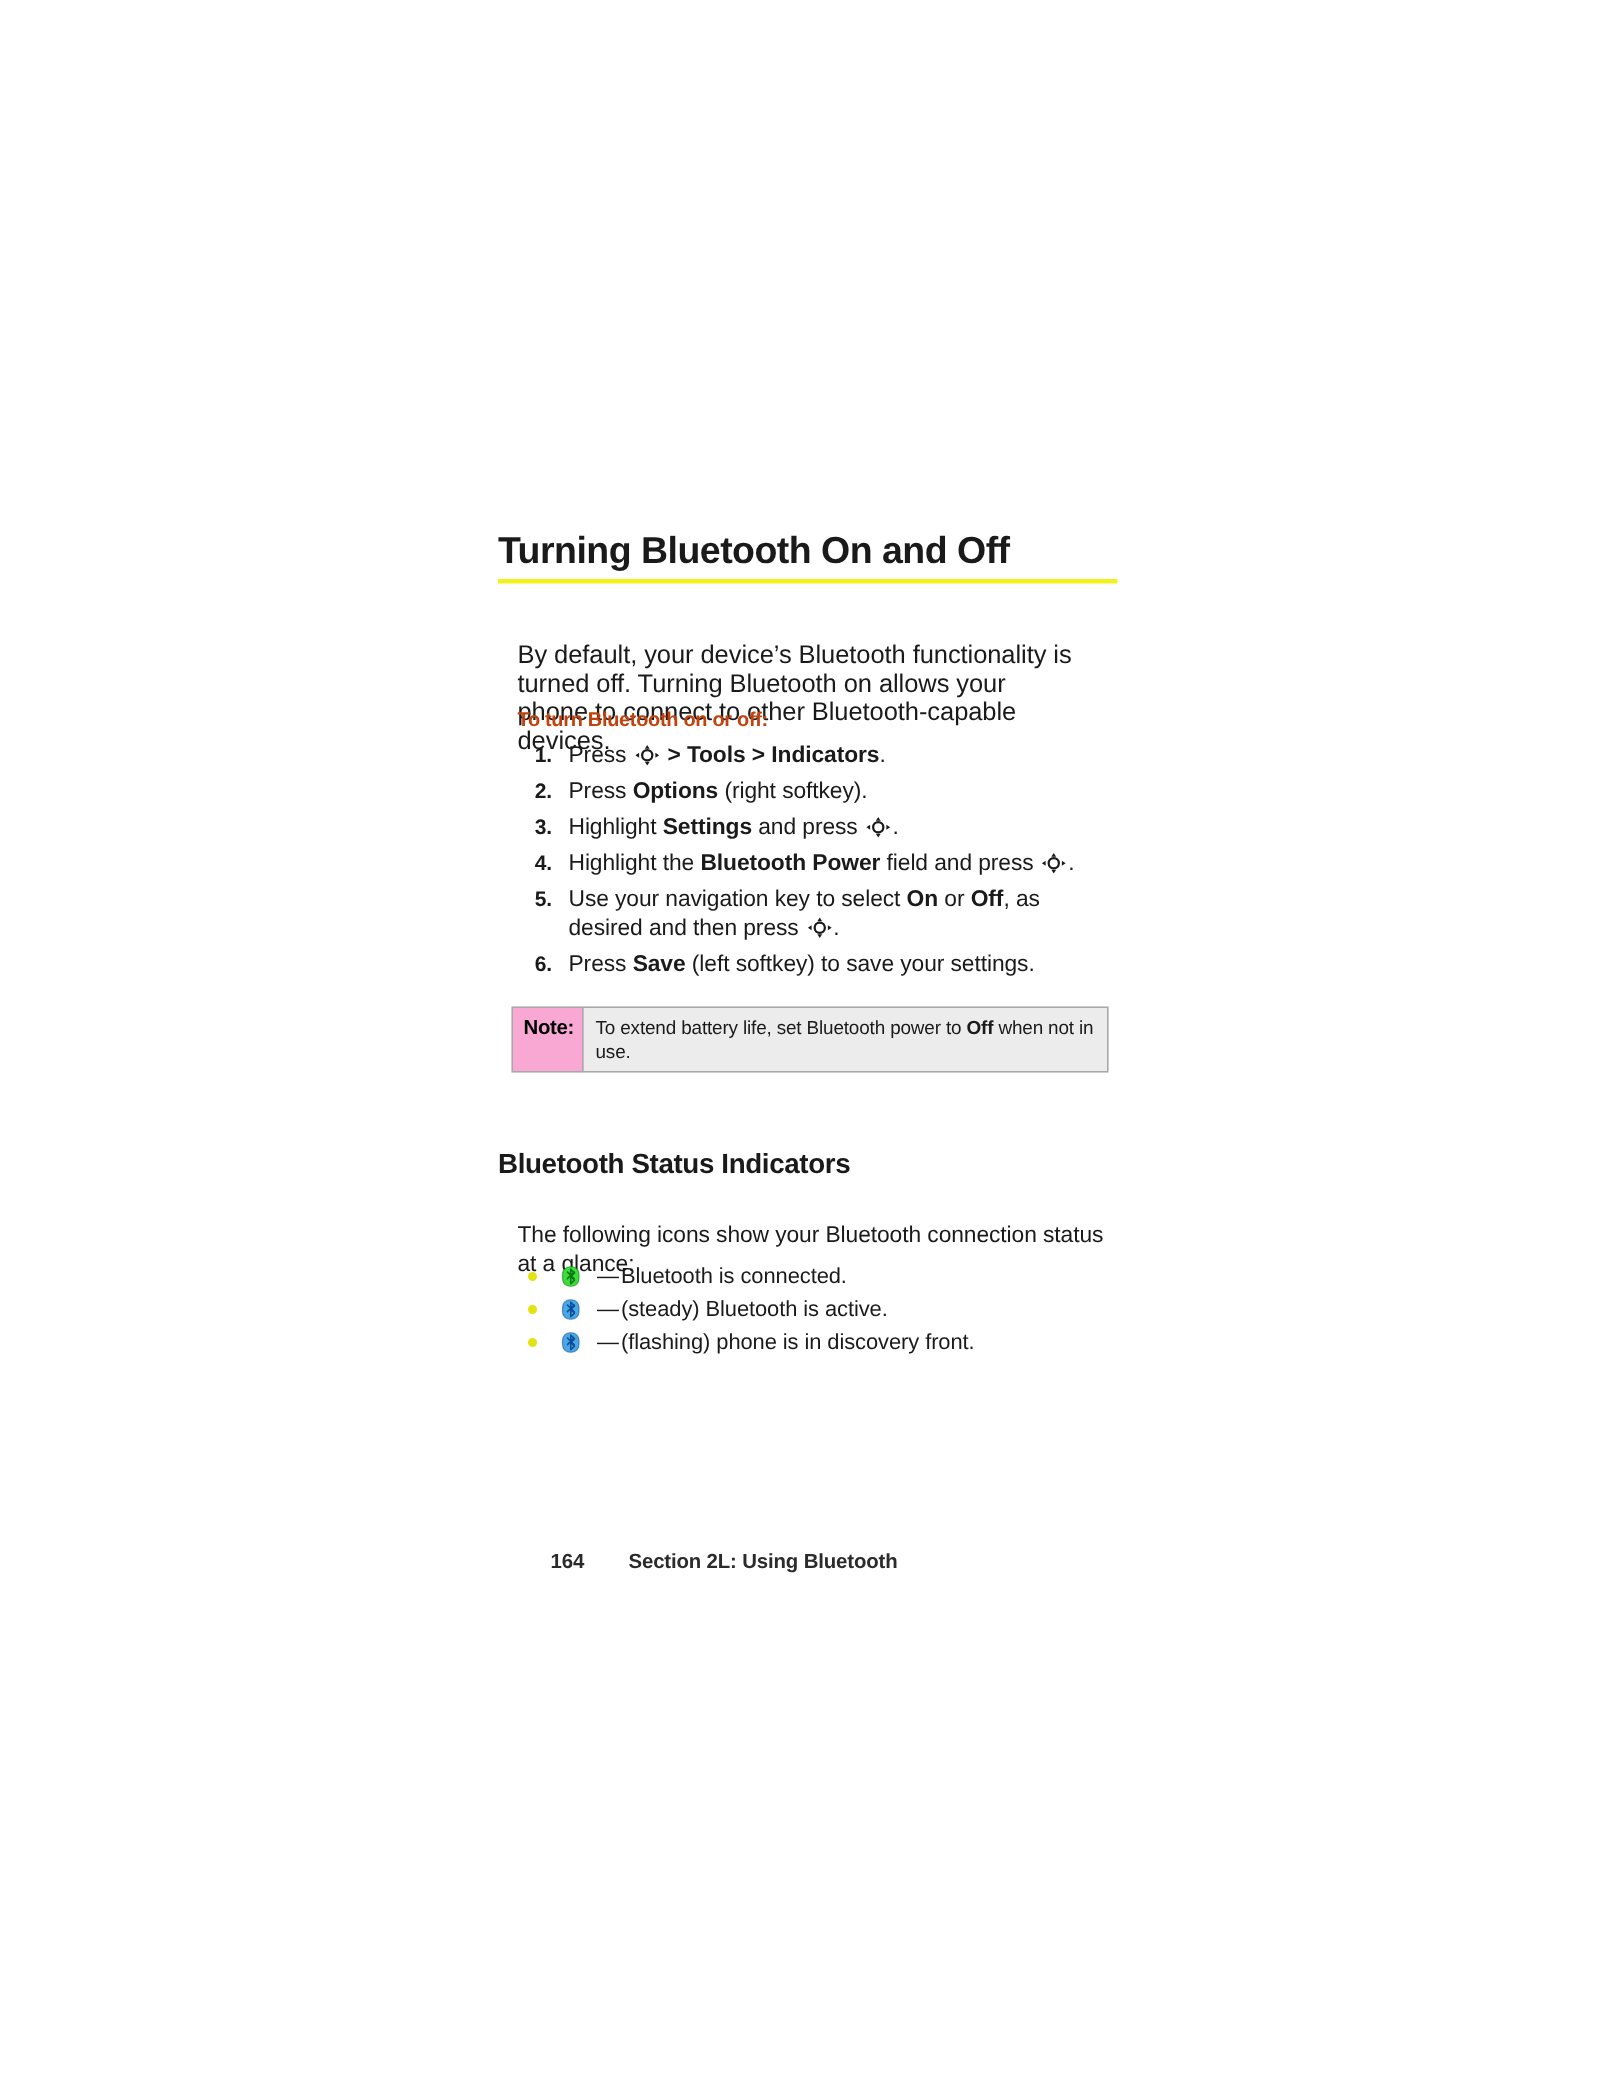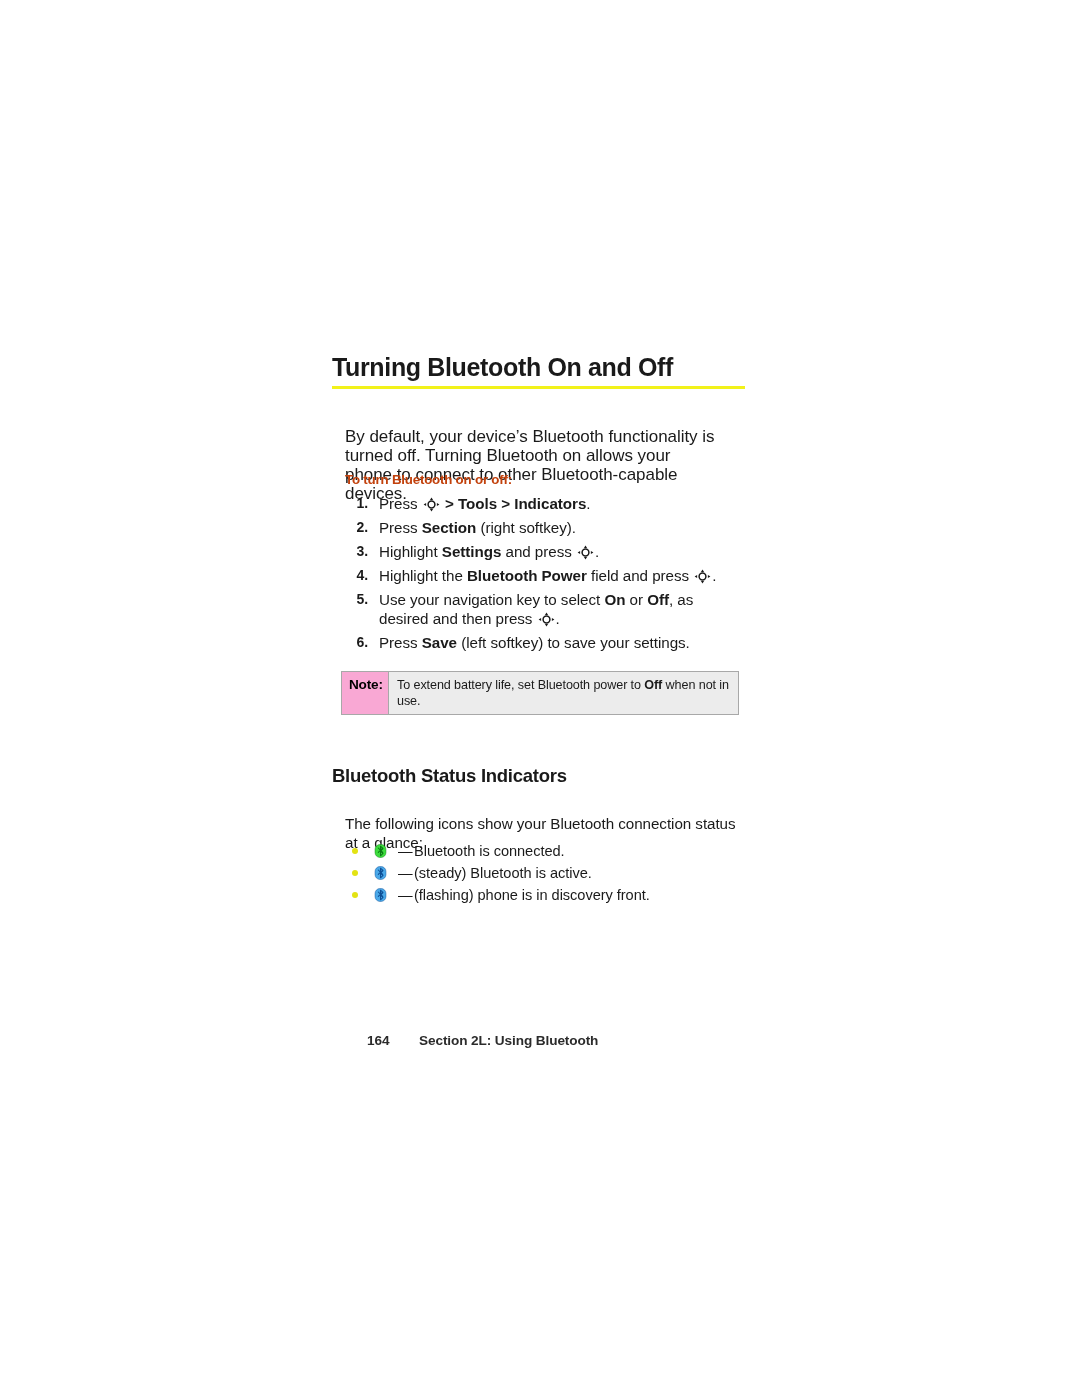"Section" b { text: Section -> Options }
